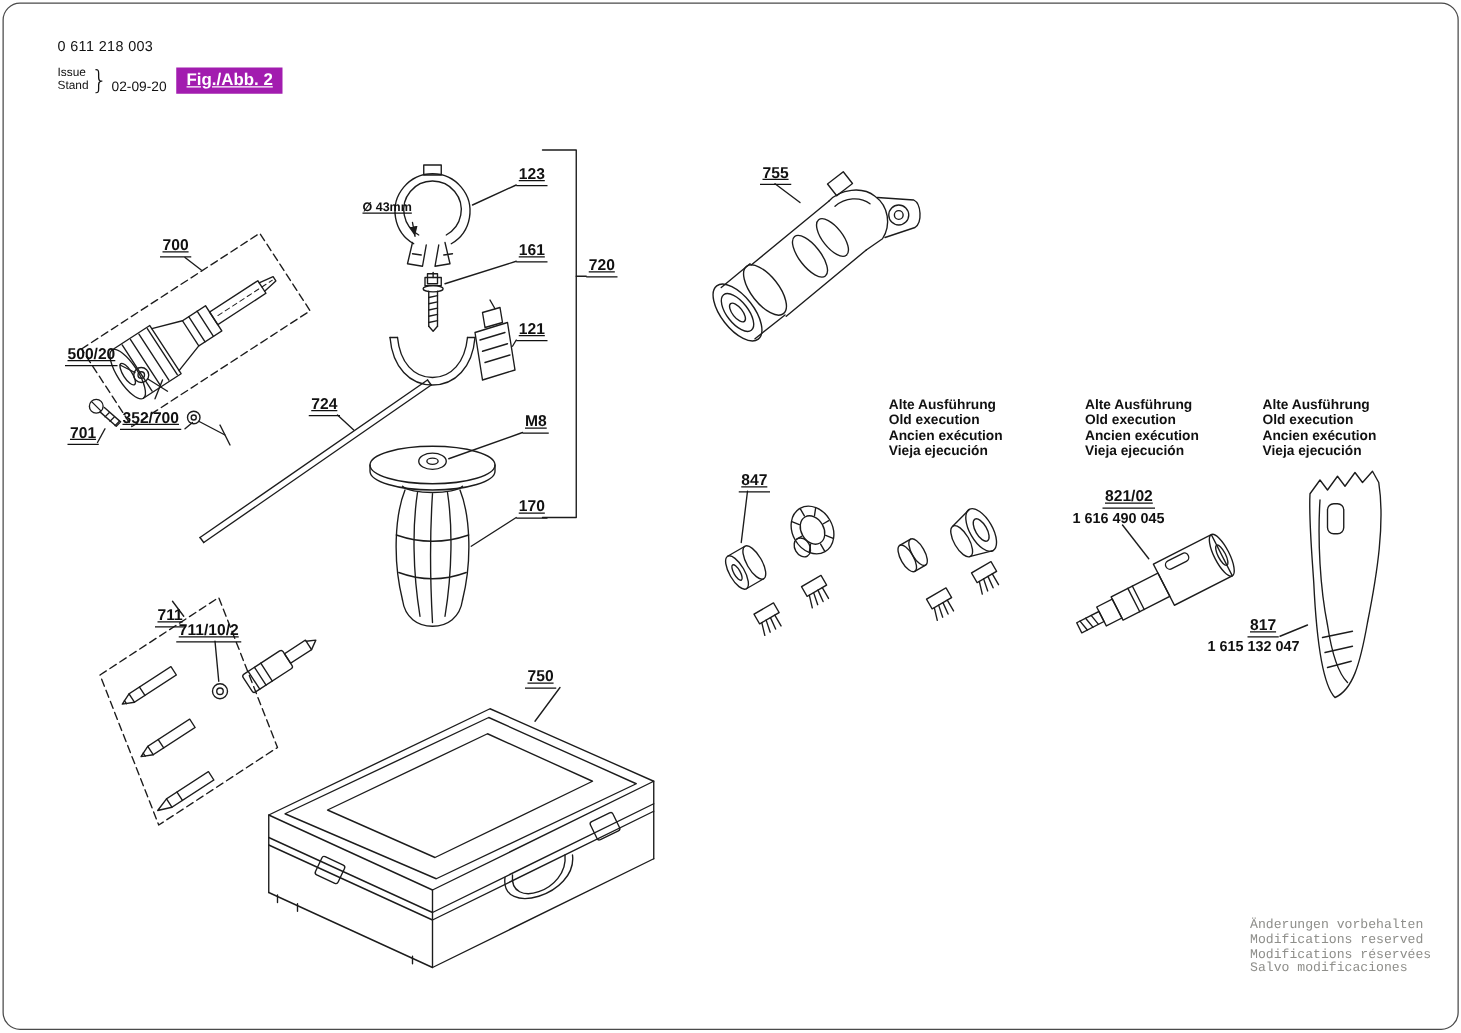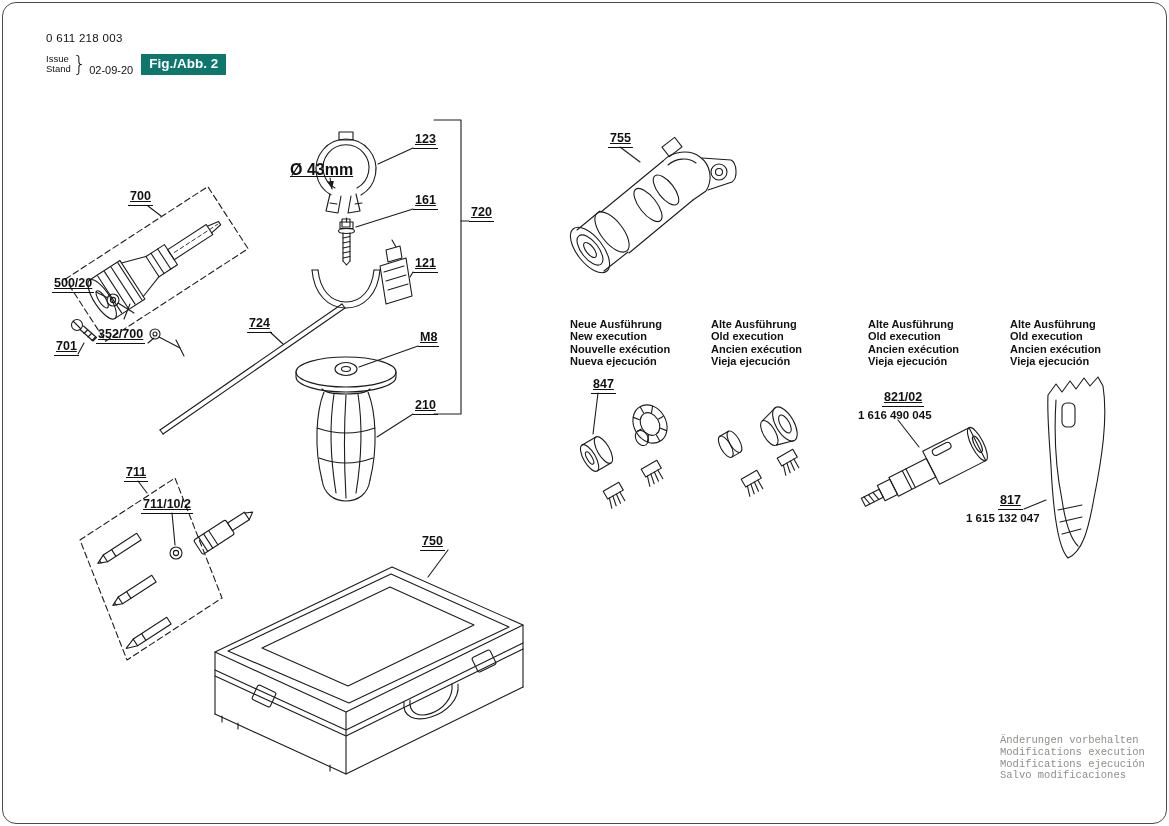"Fig./Abb. 2" .figbox { background: #0f766e -> #a21caf; text-decoration: none -> underline }
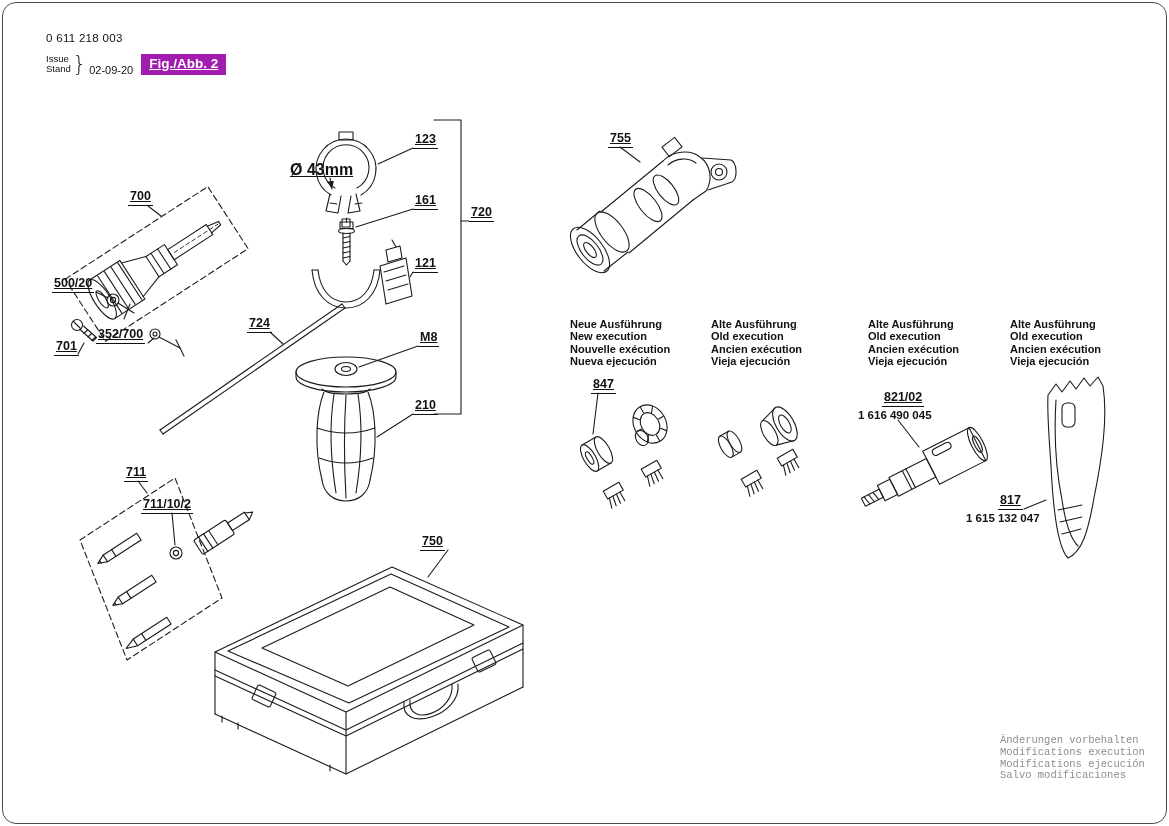"Ø 43mm" .dia { font-size: 16px -> 10px }
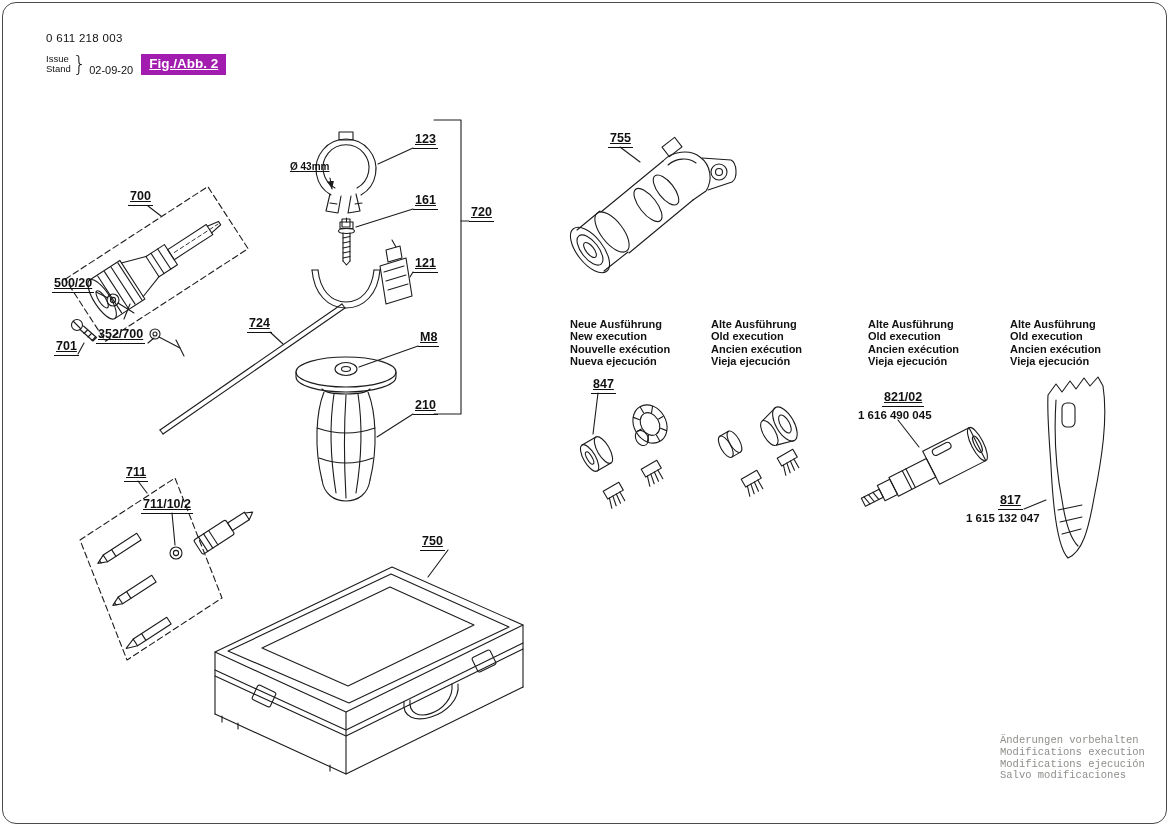"Neue Ausführung" div.colhead { html: <div> <div>Neue Ausführung</div> <div>New execution</div> <div>Nouvelle exécution</div> <div>Nueva ejecución</div> </div> -> none }
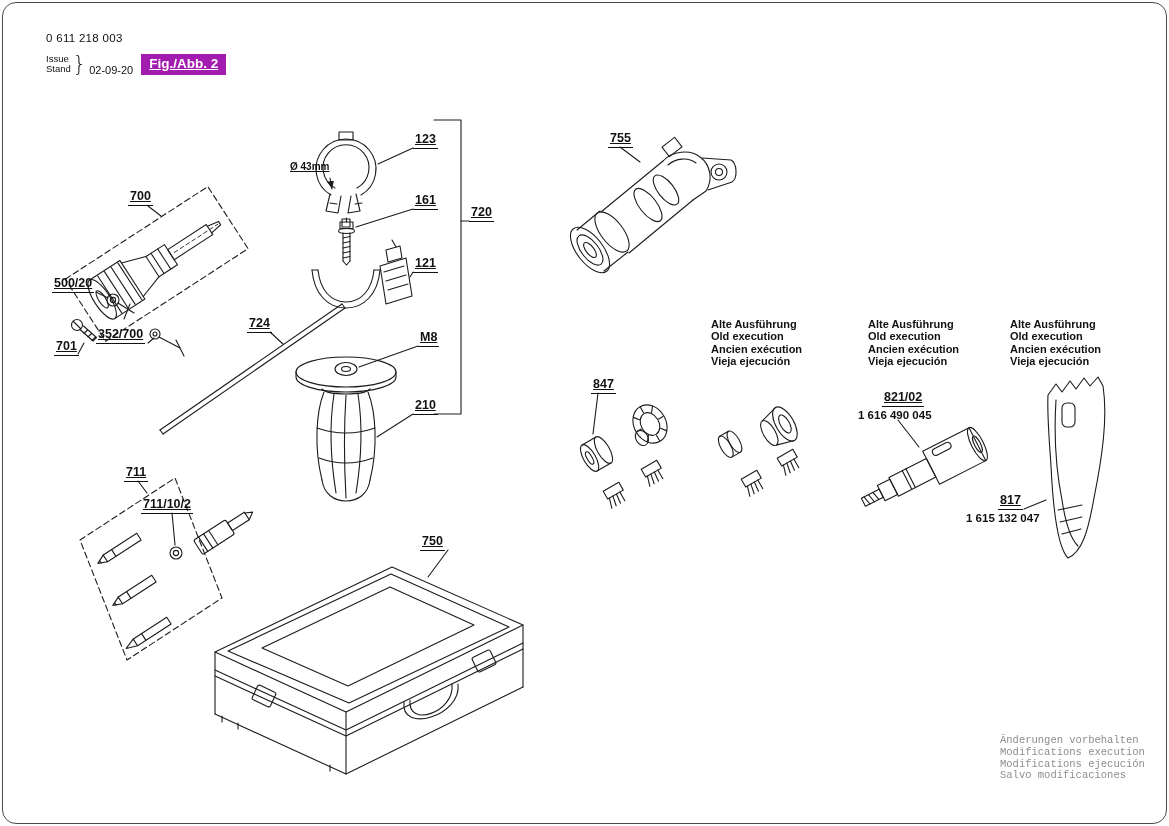"210" div.plbl { text: 210 -> 170 }
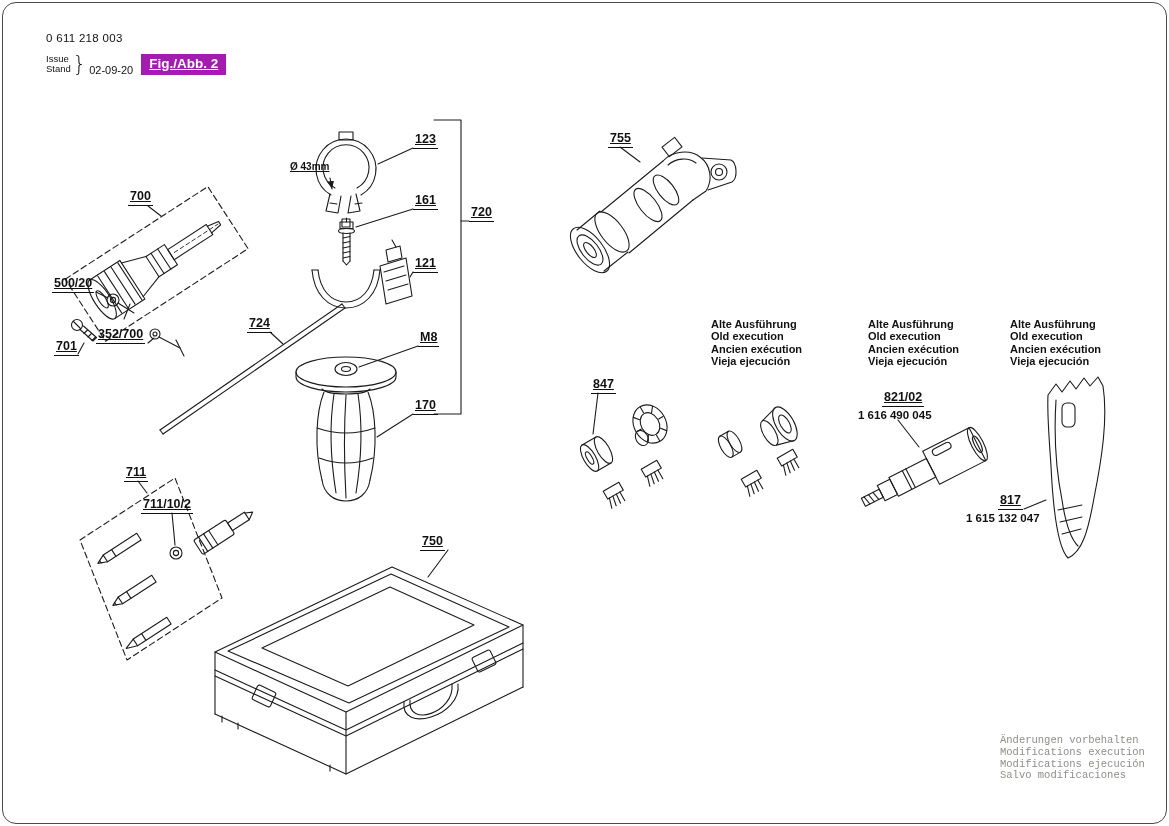"711" div.plbl { top: 466px -> 486px }
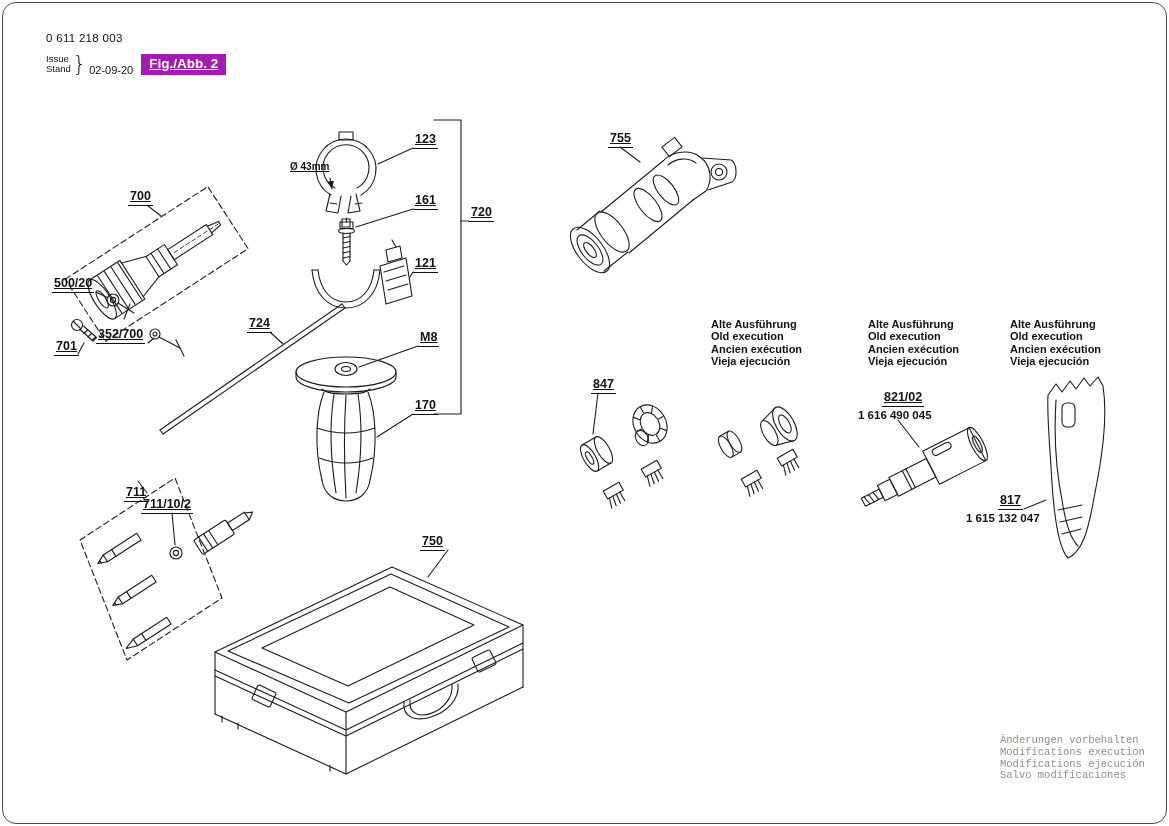"Modifications execution" div { text: execution -> reserved }
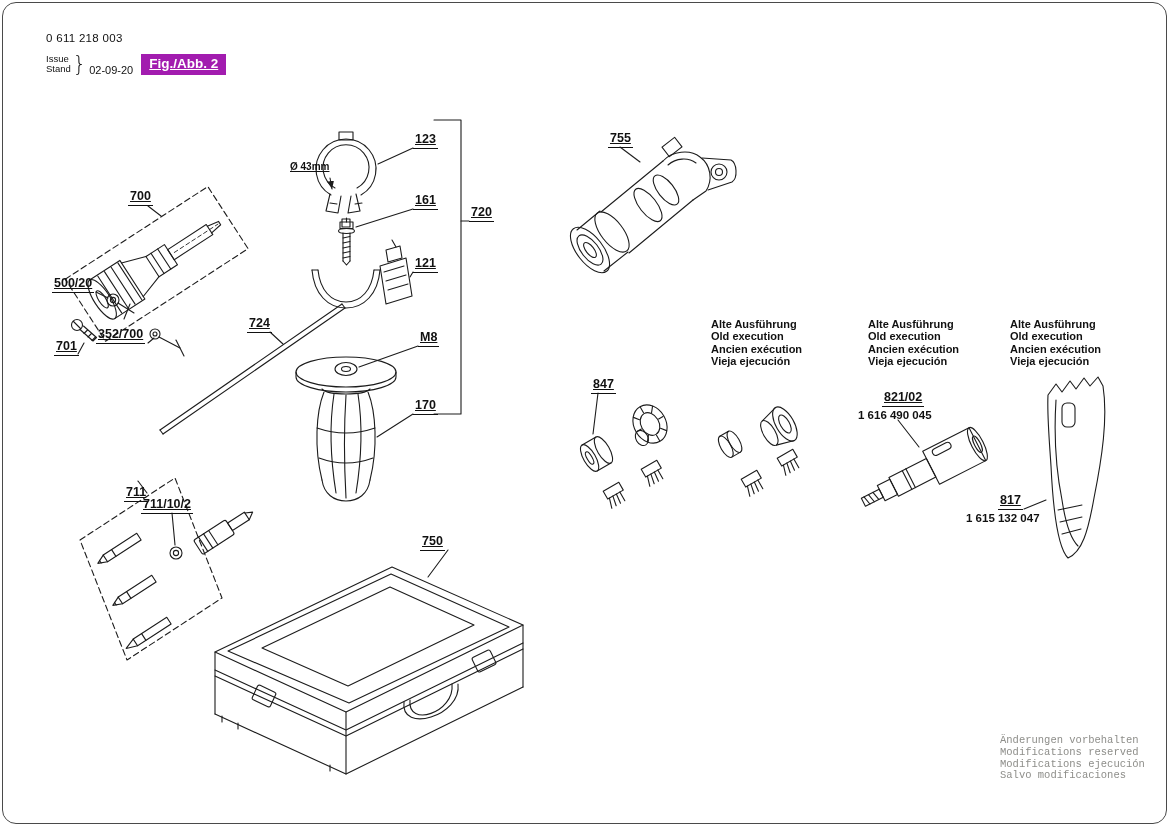"Modifications ejecución" div { text: ejecución -> réservées }
